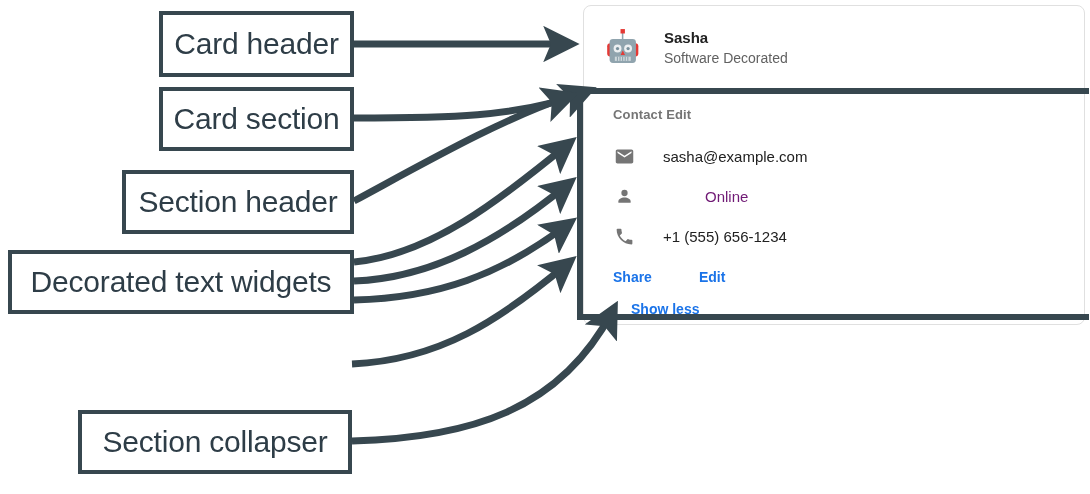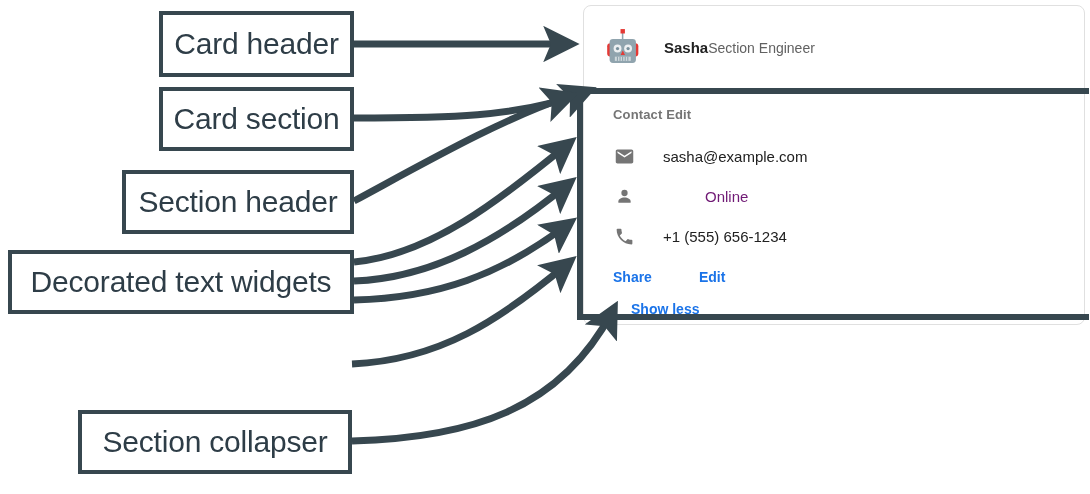"Sasha" .header-text { flex-direction: row -> column }
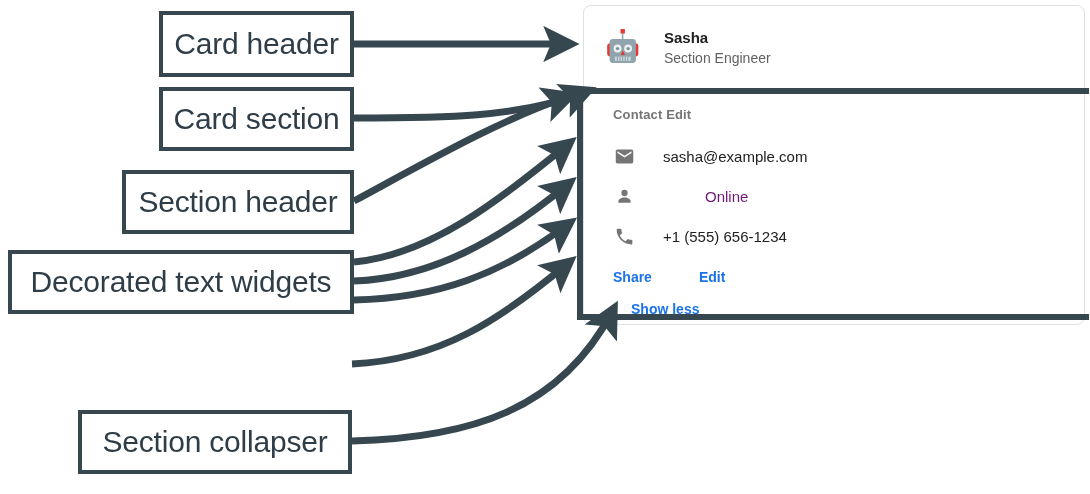"Section Engineer" div.header-subtitle { text: Section Engineer -> Software Decorated }
